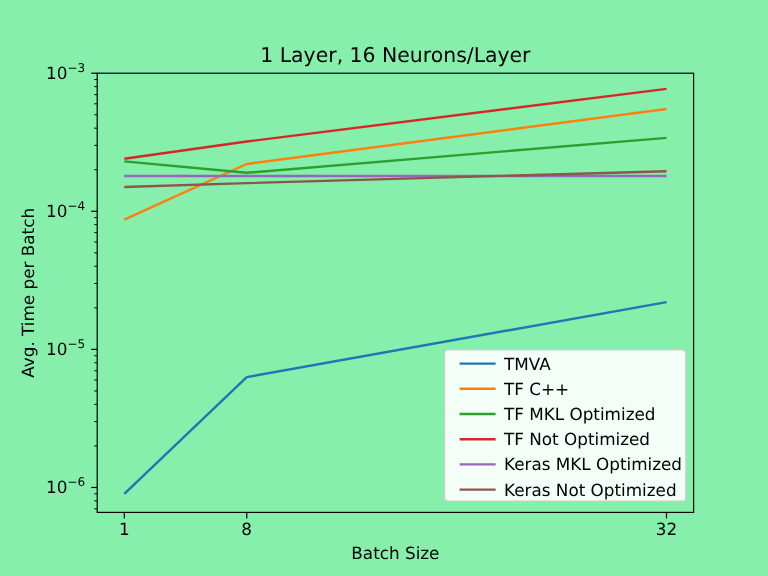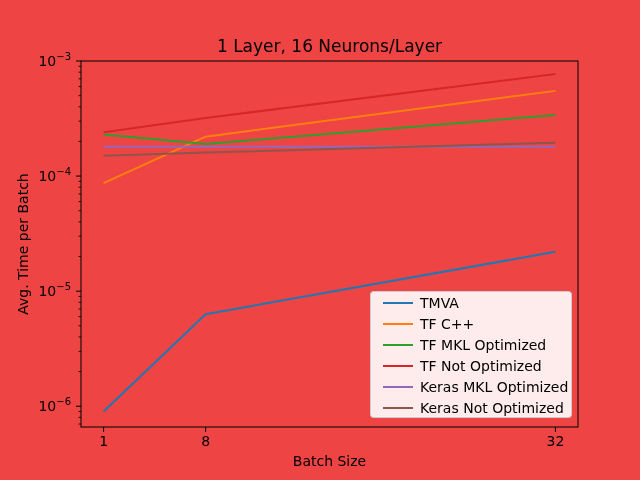"1 Layer, 16 Neurons/Layer" #figure { background: #ef4444 -> #86efac }
